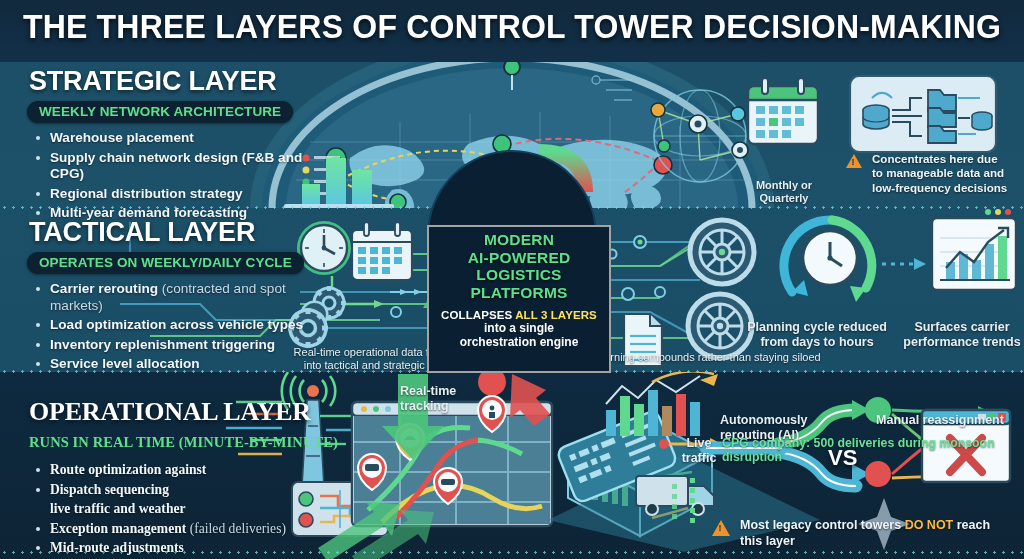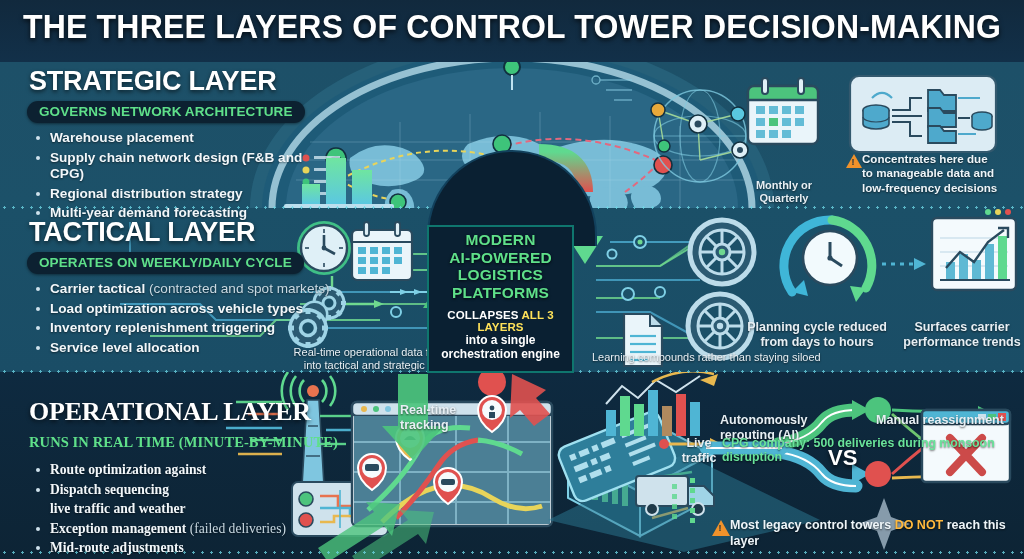"GOVERNS NETWORK ARCHITECTURE" div.pill { text: GOVERNS -> WEEKLY }
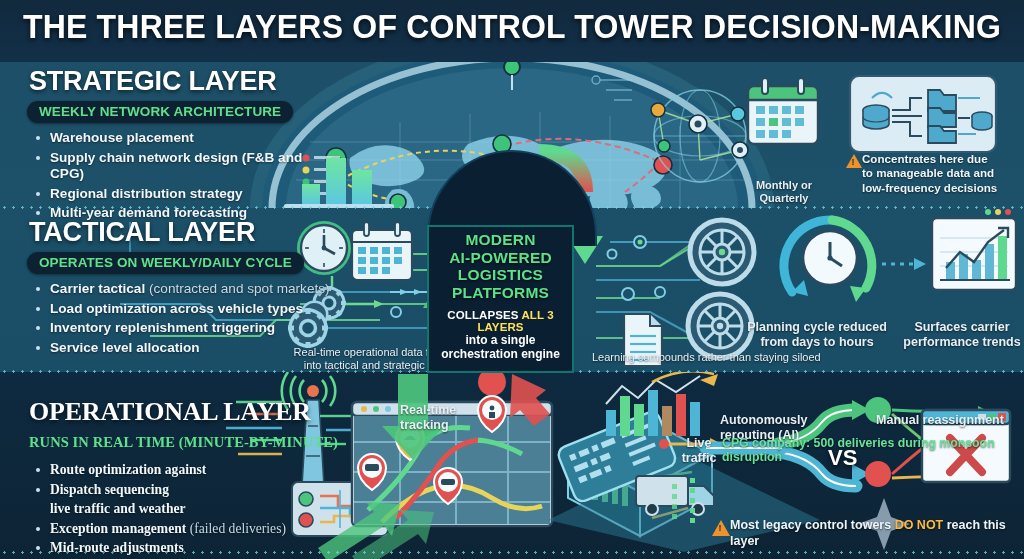"Concentrates here due" .warn { gap: 0 -> 10px }
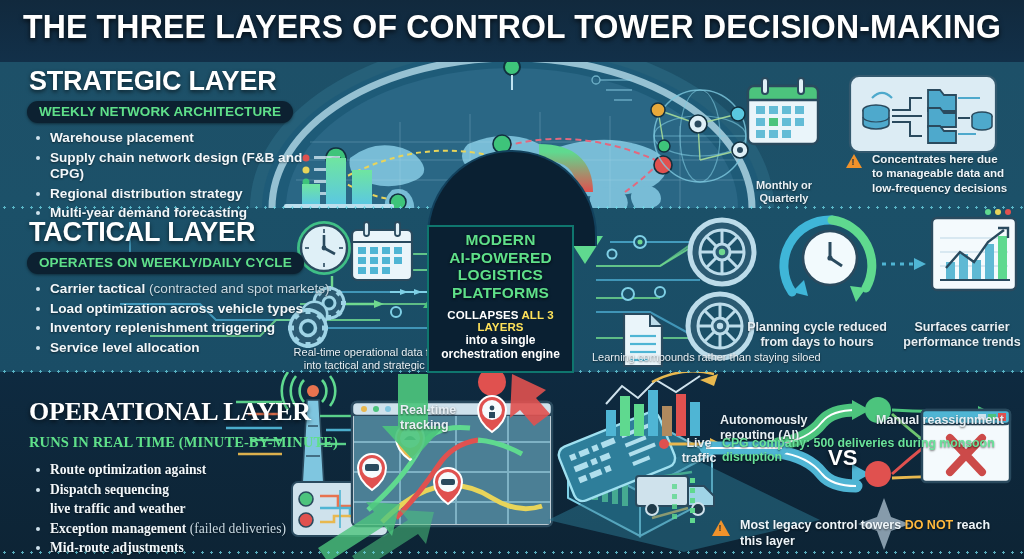"MODERN" .hub { border: 2px solid #0f766e -> 2px solid #a3a3a3; width: 147px -> 184px }
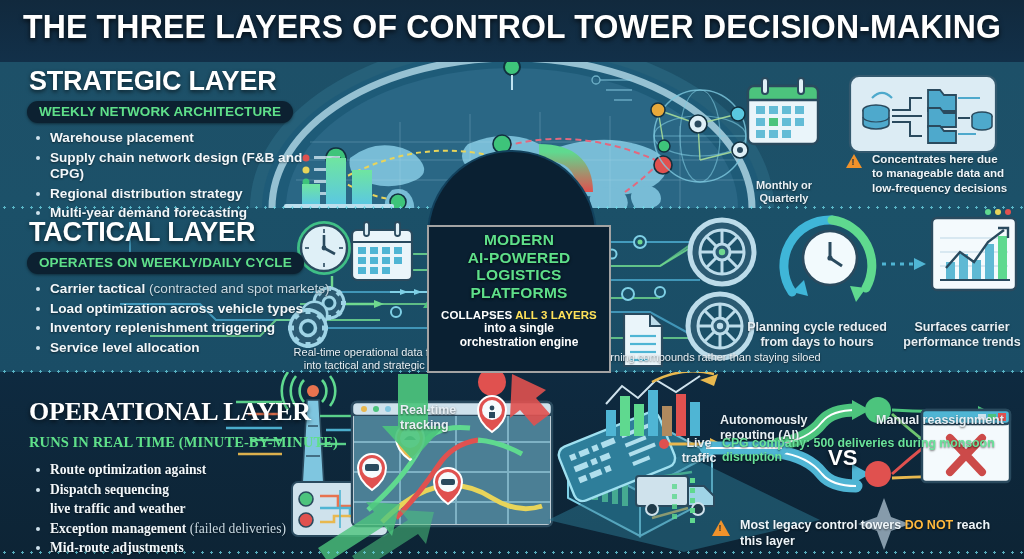"Carrier tactical" span { text: tactical -> rerouting }
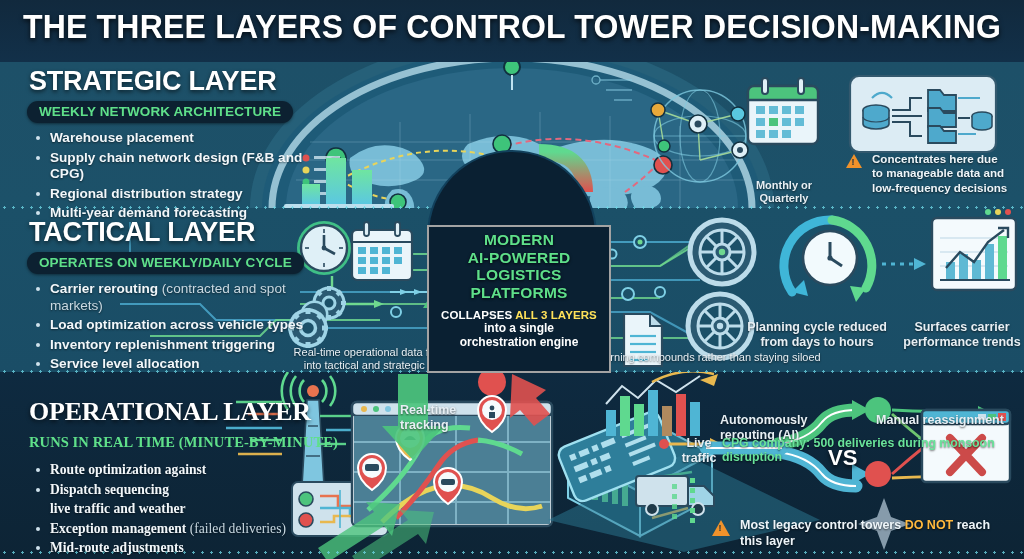"Real-time" div.cap { margin-top: 19px -> none }
